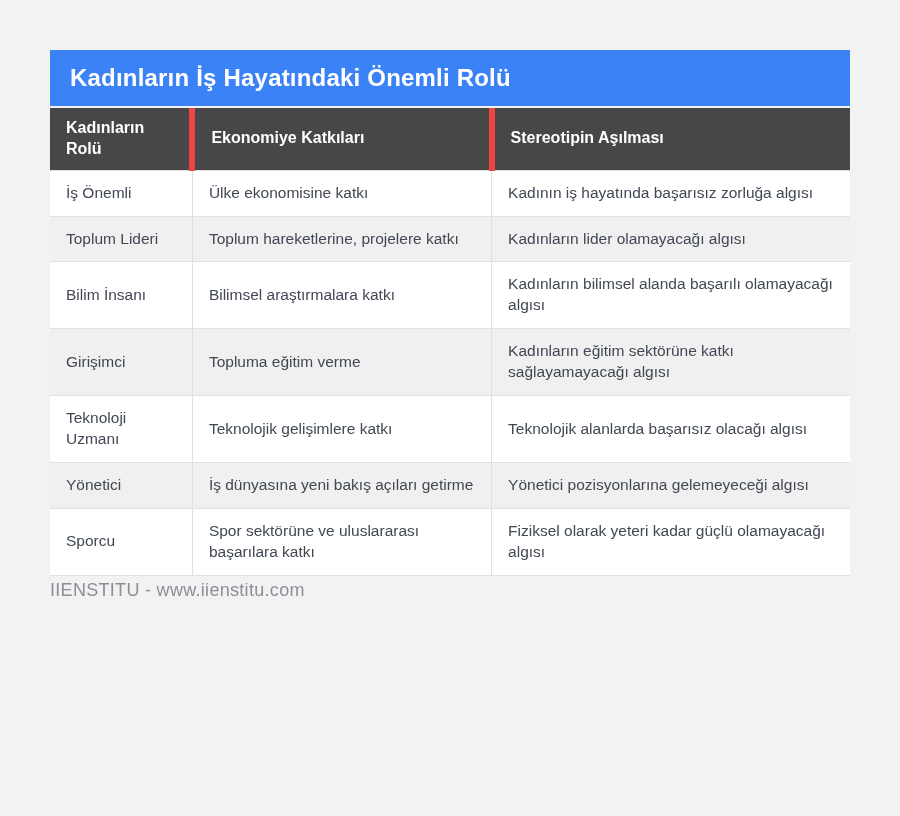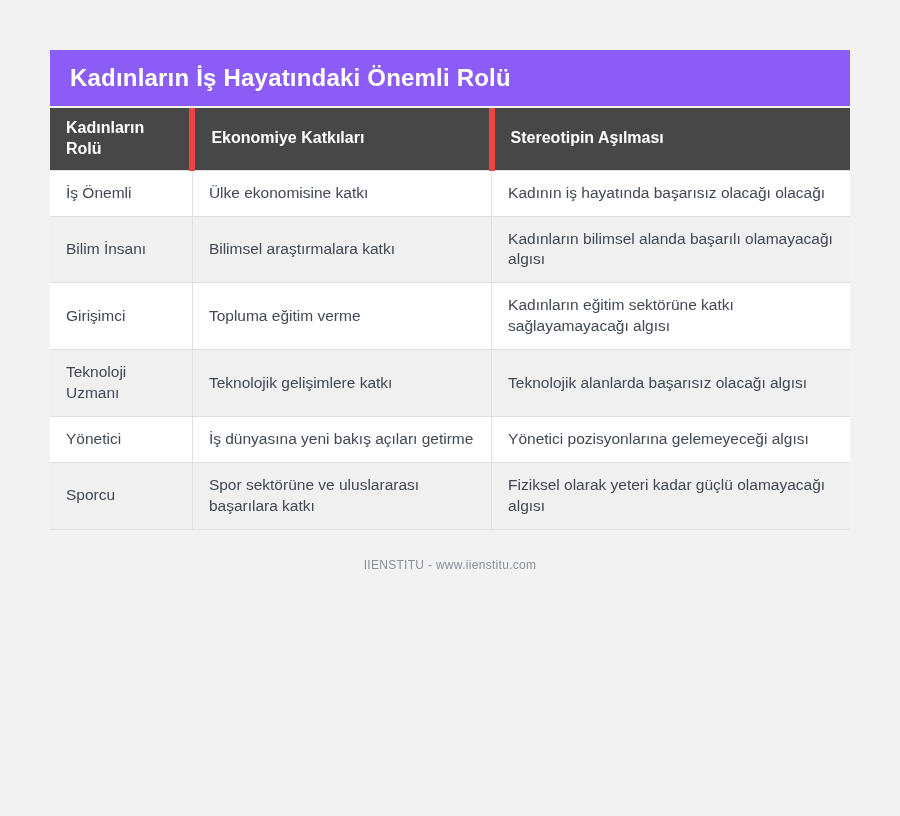"Kadınların İş Hayatındaki Önemli Rolü" .table-title { background: #8b5cf6 -> #3b82f6 }
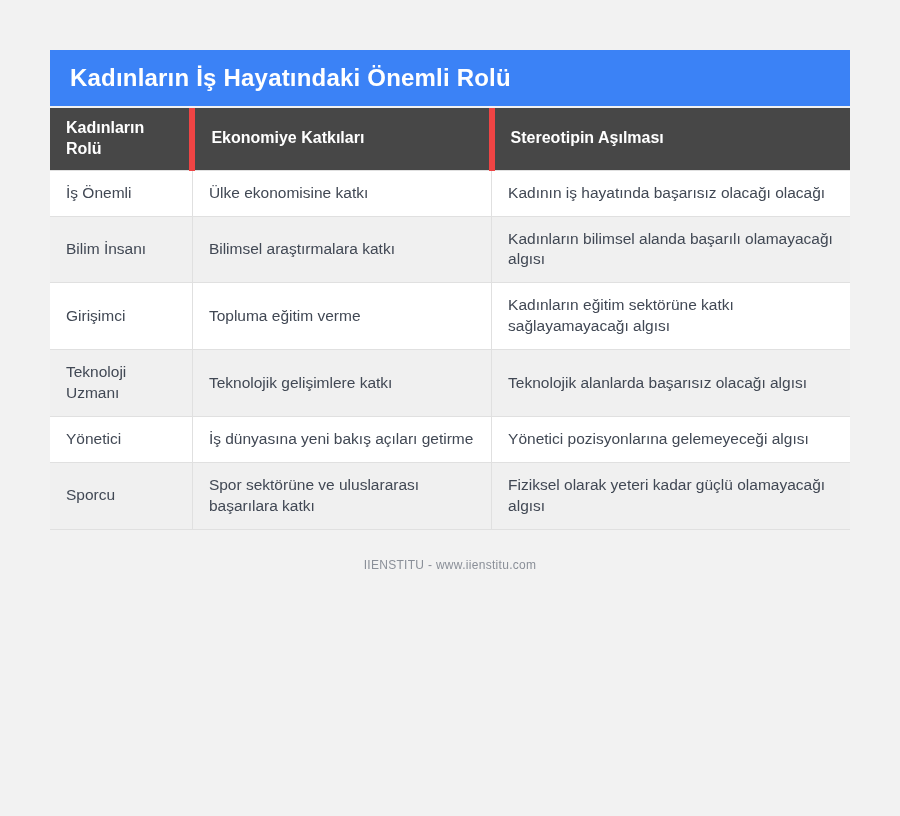"Kadının iş hayatında başarısız olacağı" td { text: olacağı olacağı -> zorluğa algısı }
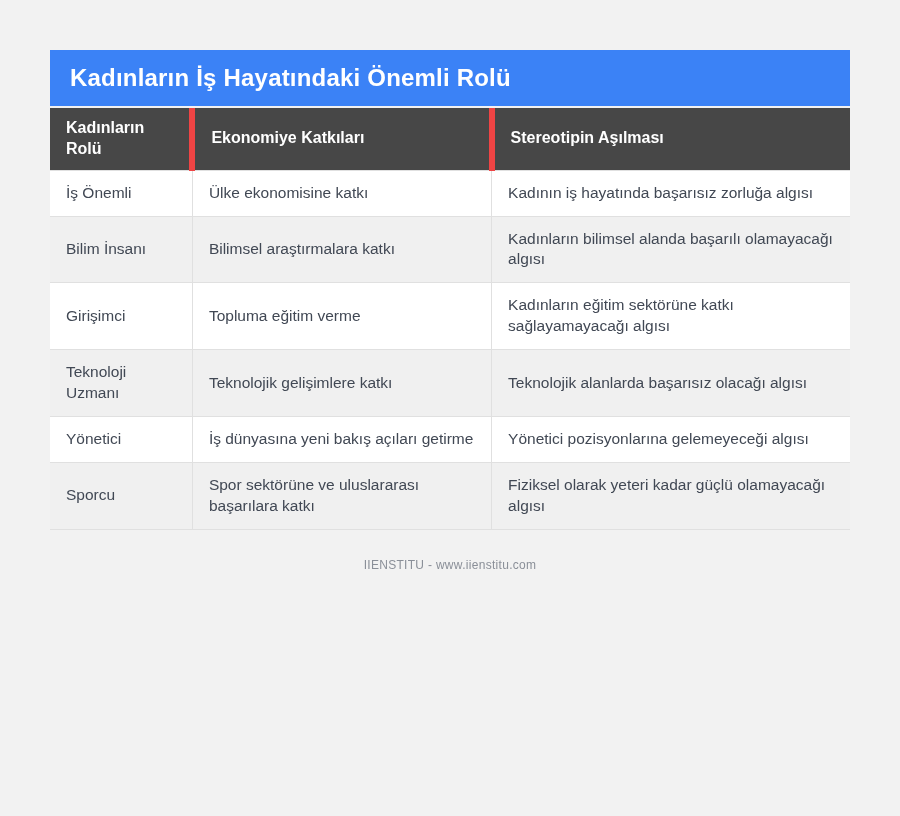"Toplum Lideri" tr { html: none -> <tr> <td>Toplum Lideri</td> <td>Toplum hareketlerine, projelere katkı</td> <td>Kadınların lider olamayacağı algısı</td> </tr> }
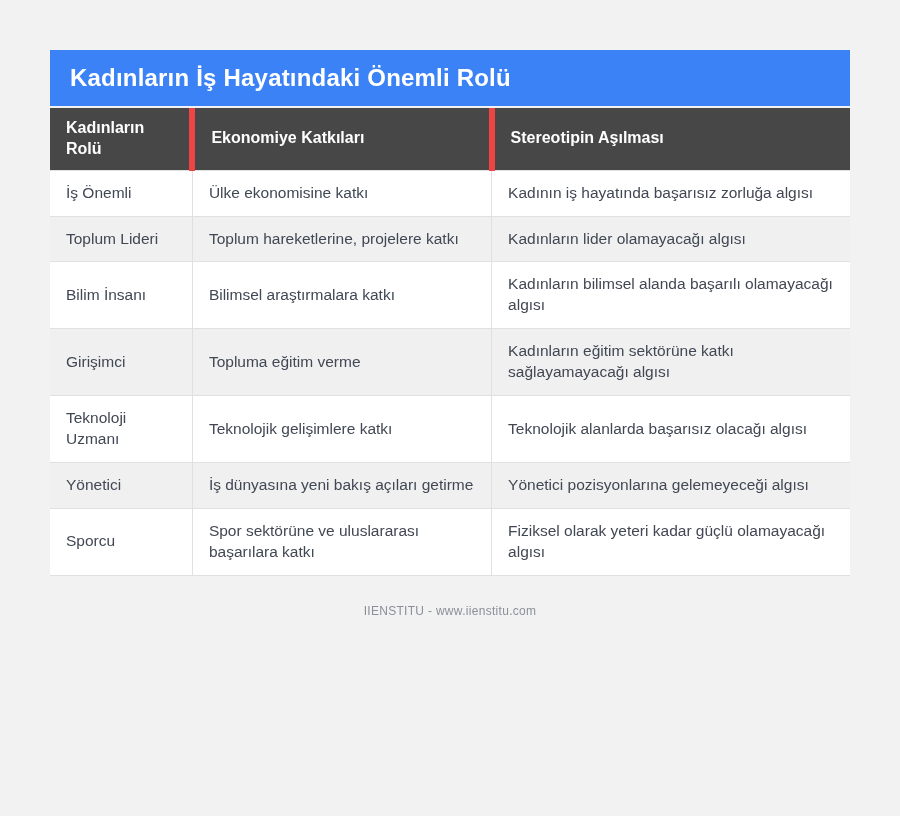"IIENSTITU - www.iienstitu.com" .footer { font-size: 12px -> 18px; margin-top: 28px -> 4px; text-align: center -> none }
